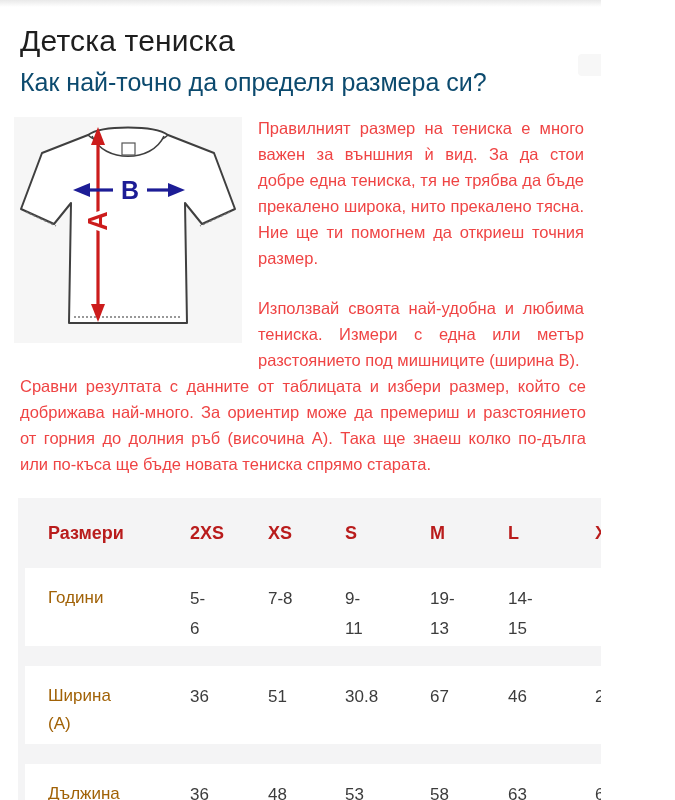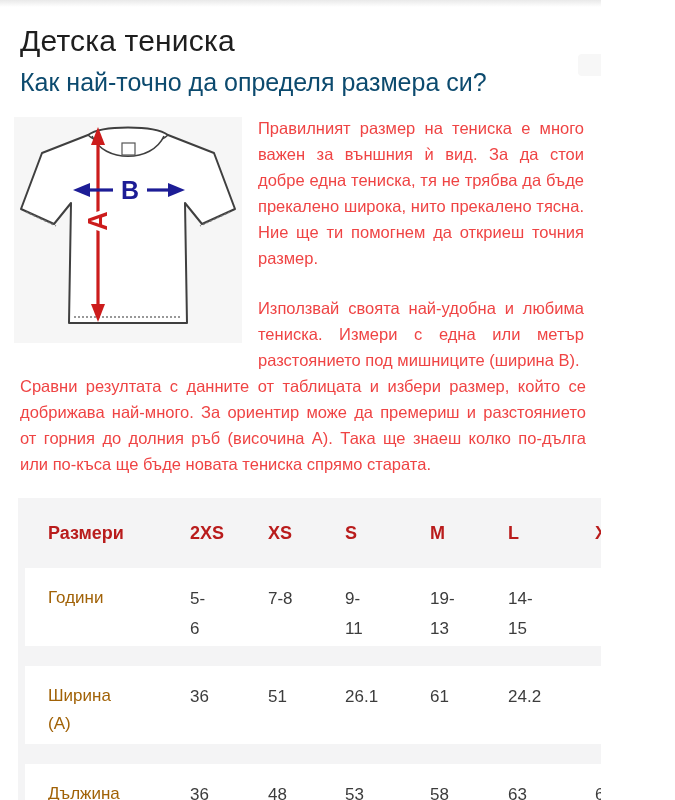"26.1" div.cell { text: 26.1 -> 30.8 }
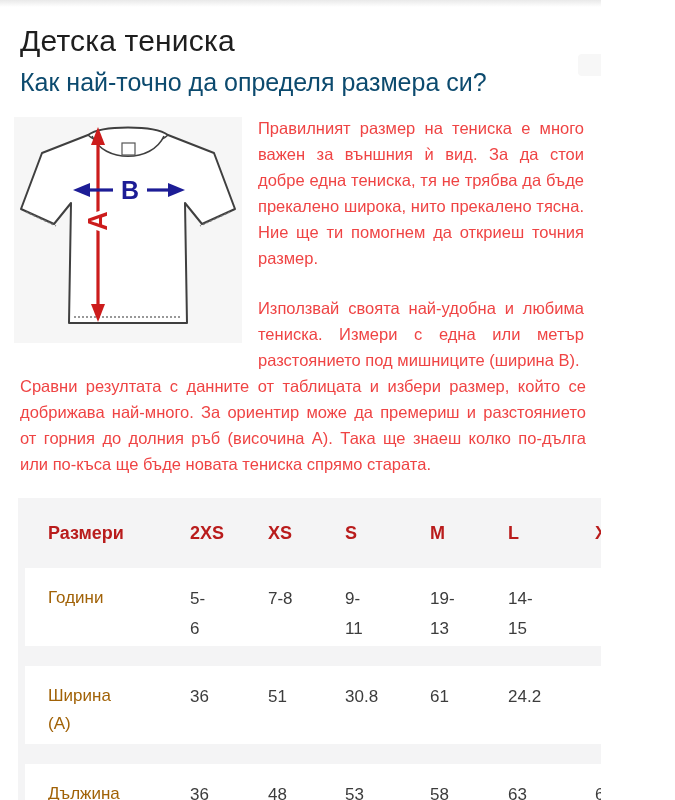"61" div.cell { text: 61 -> 67 }
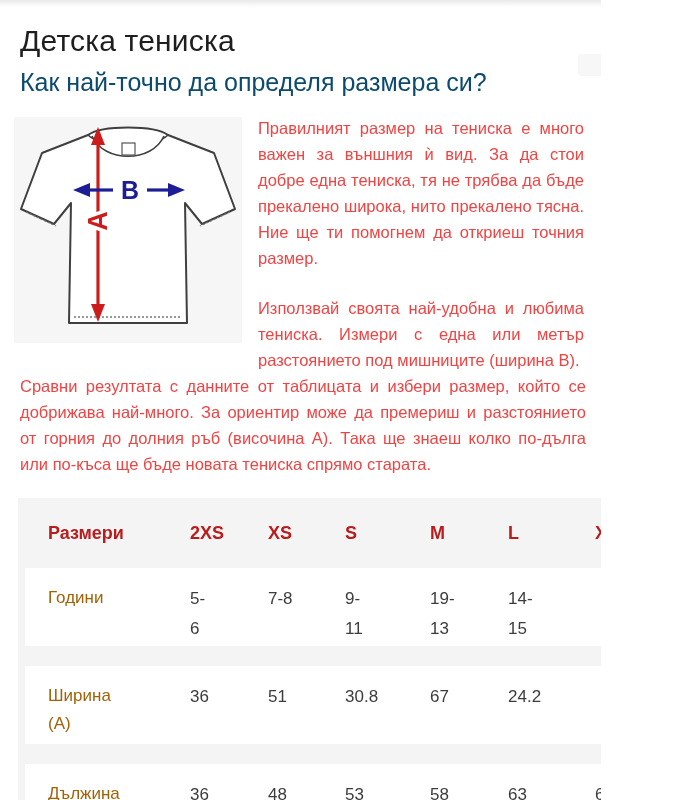"46" div.cell { html: none -> <div>46</div> }
